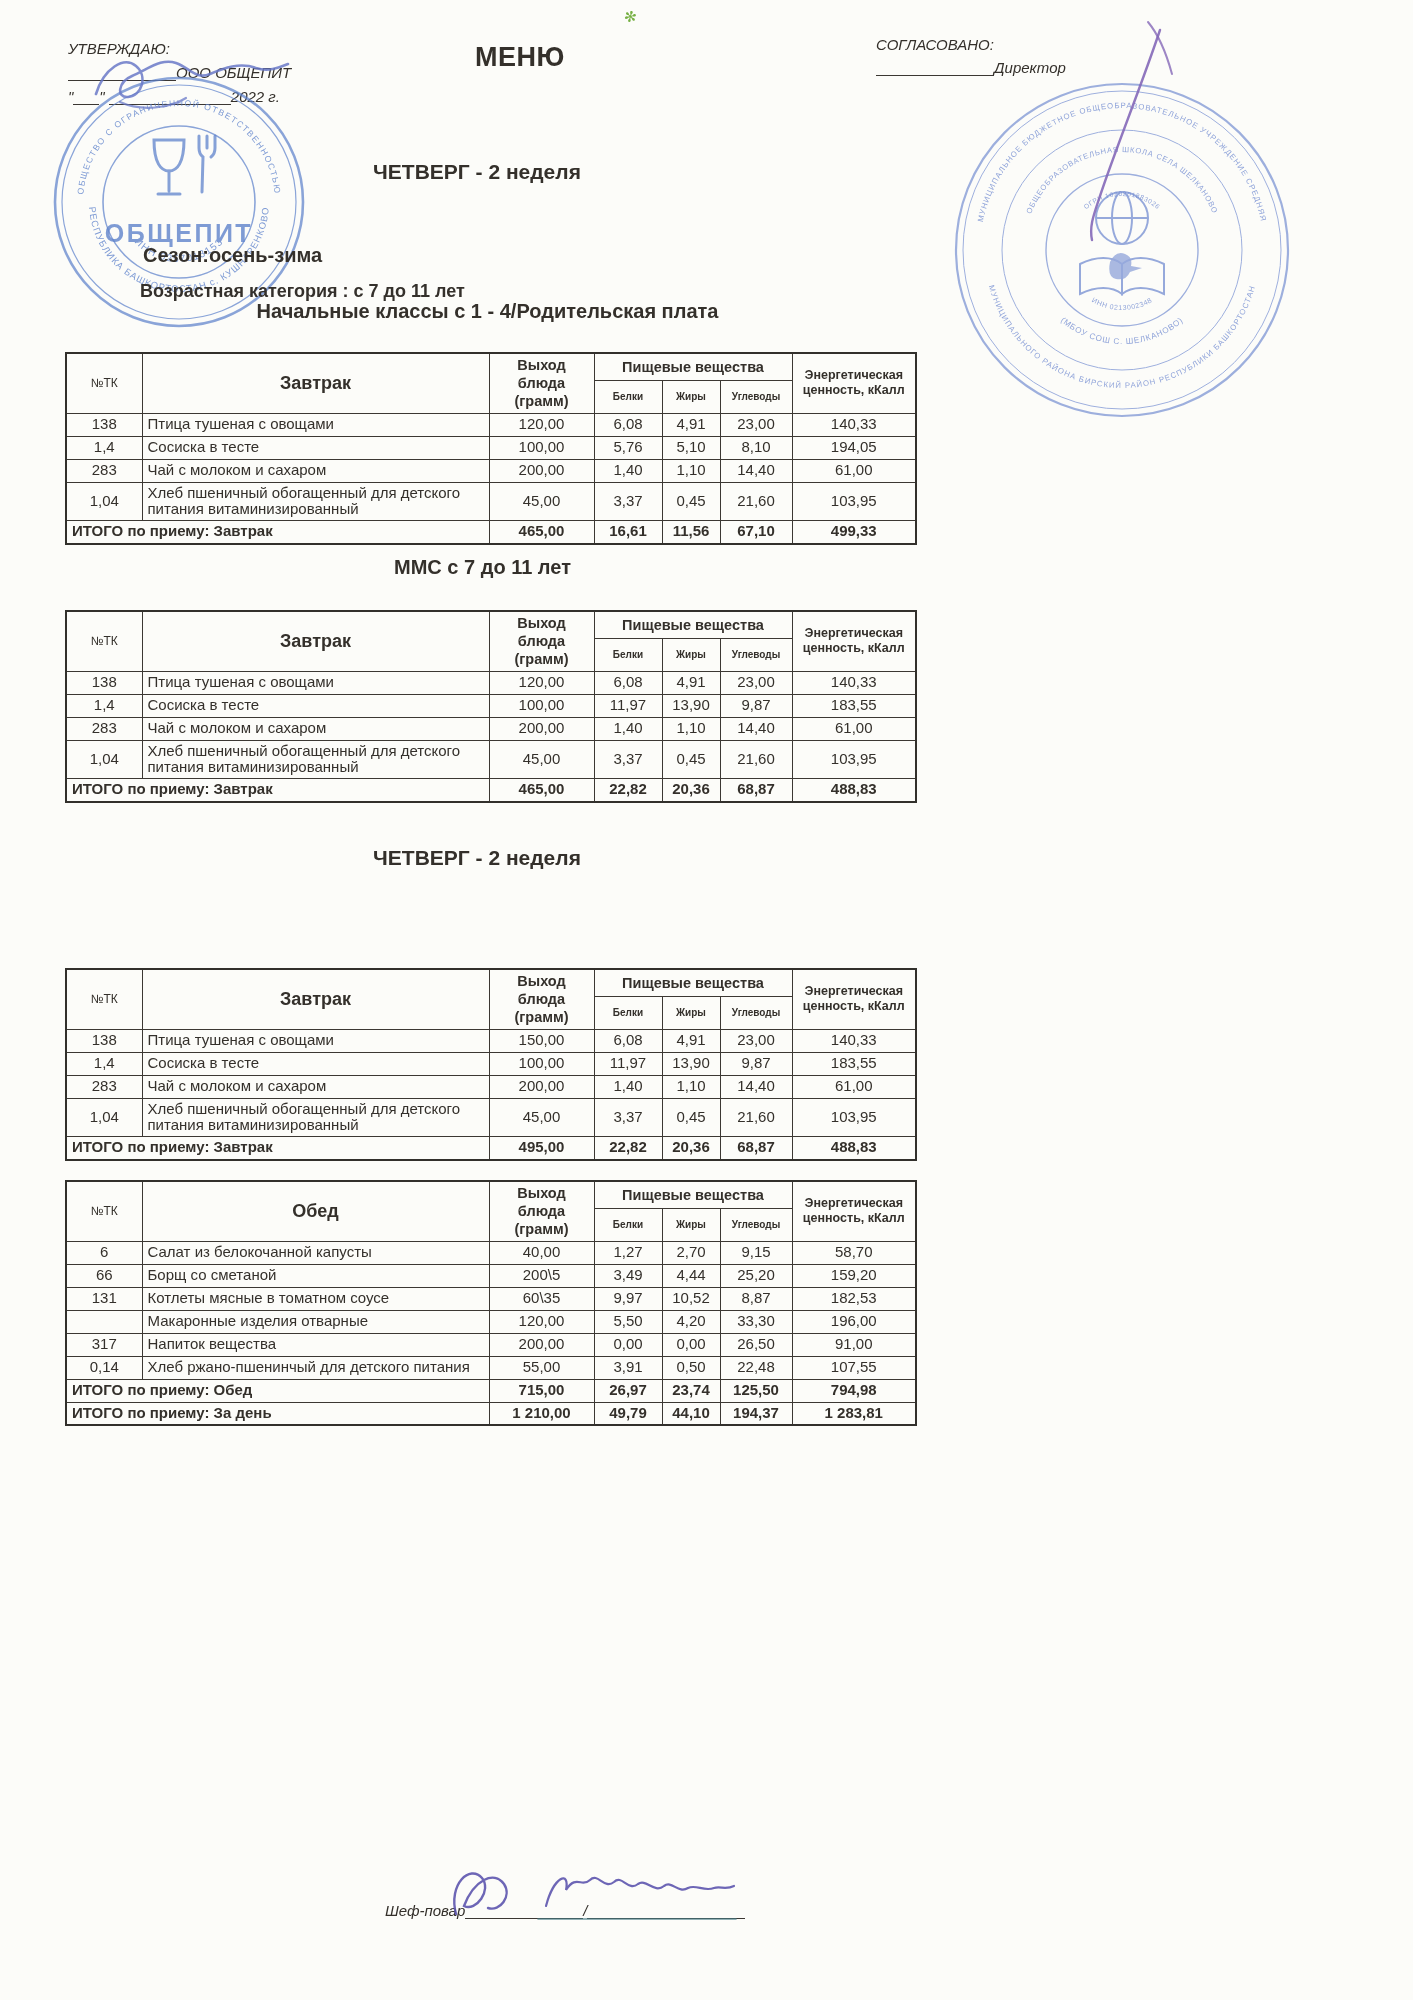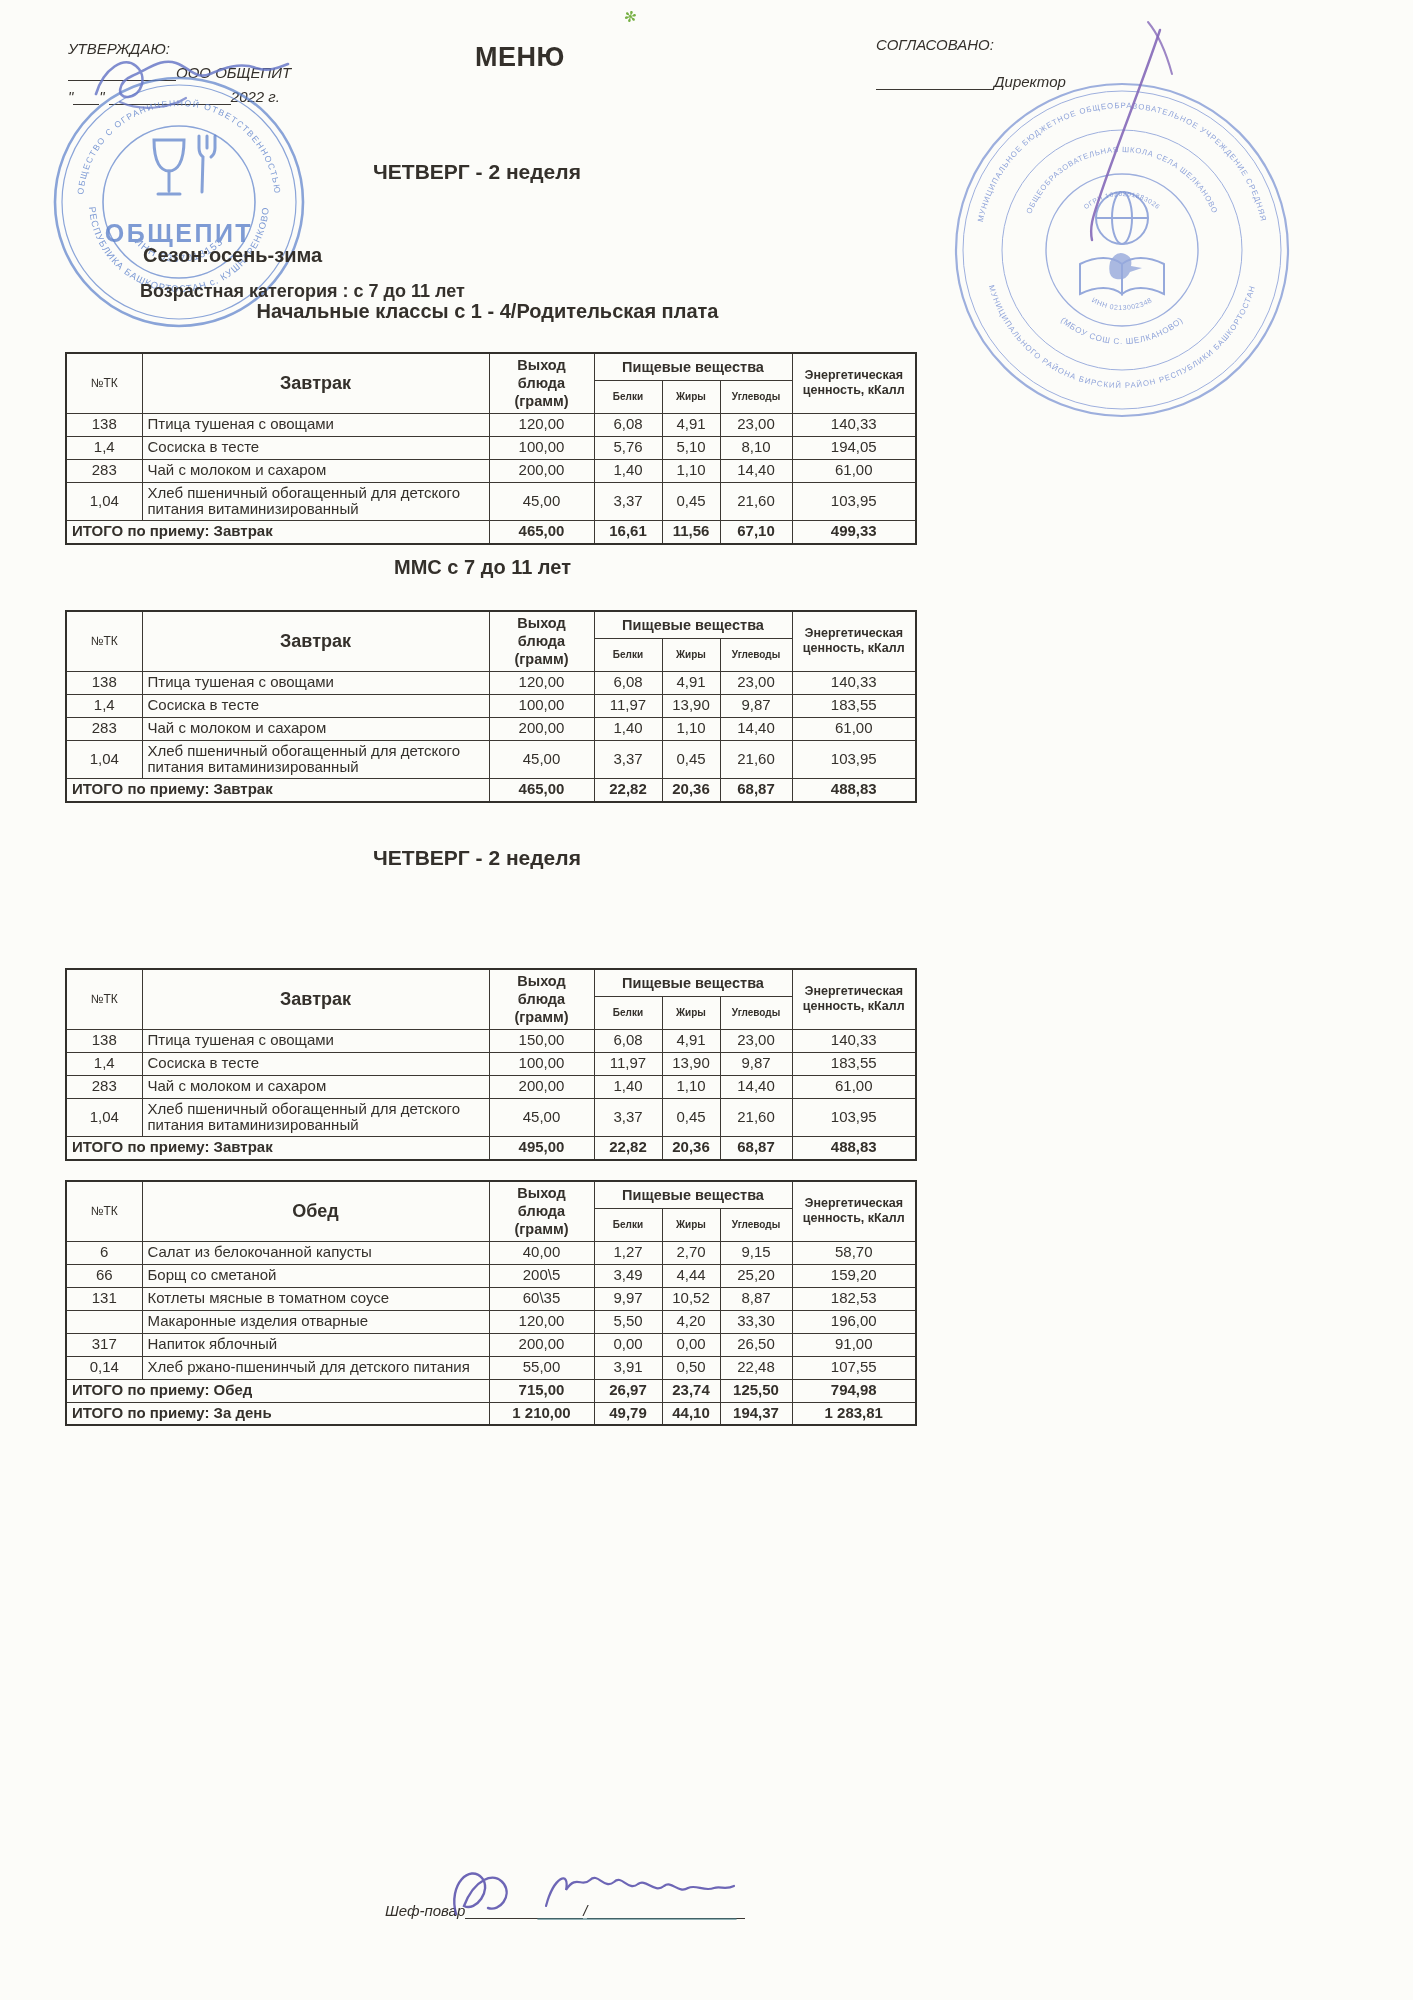"Директор" div.plain { margin-top: 19px -> 5px }
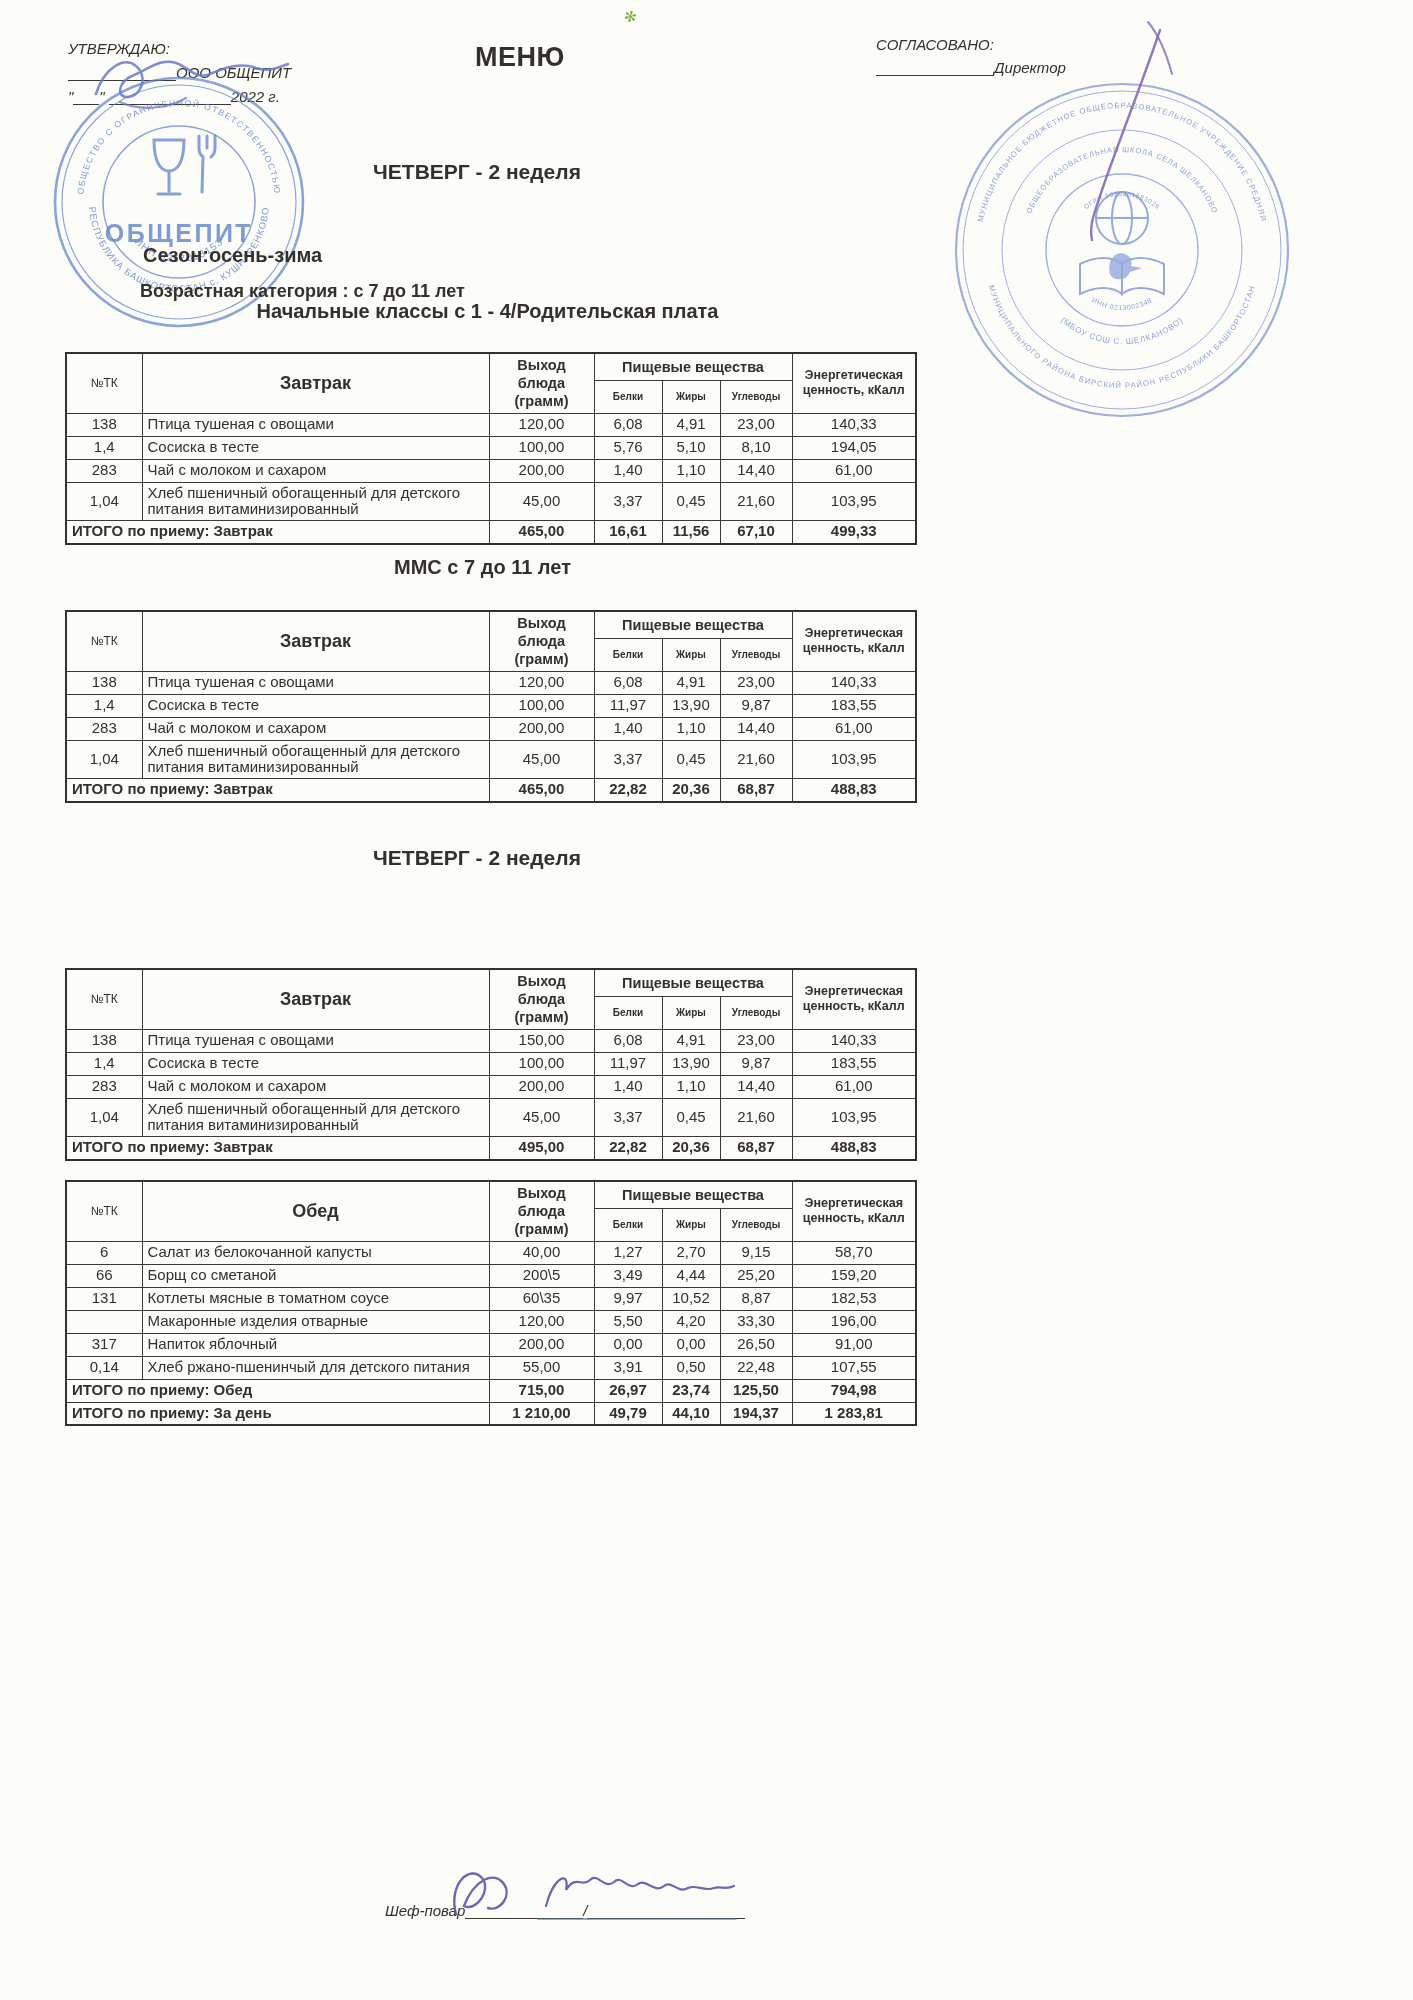"Напиток яблочный" td.c-name { text: яблочный -> вещества }
